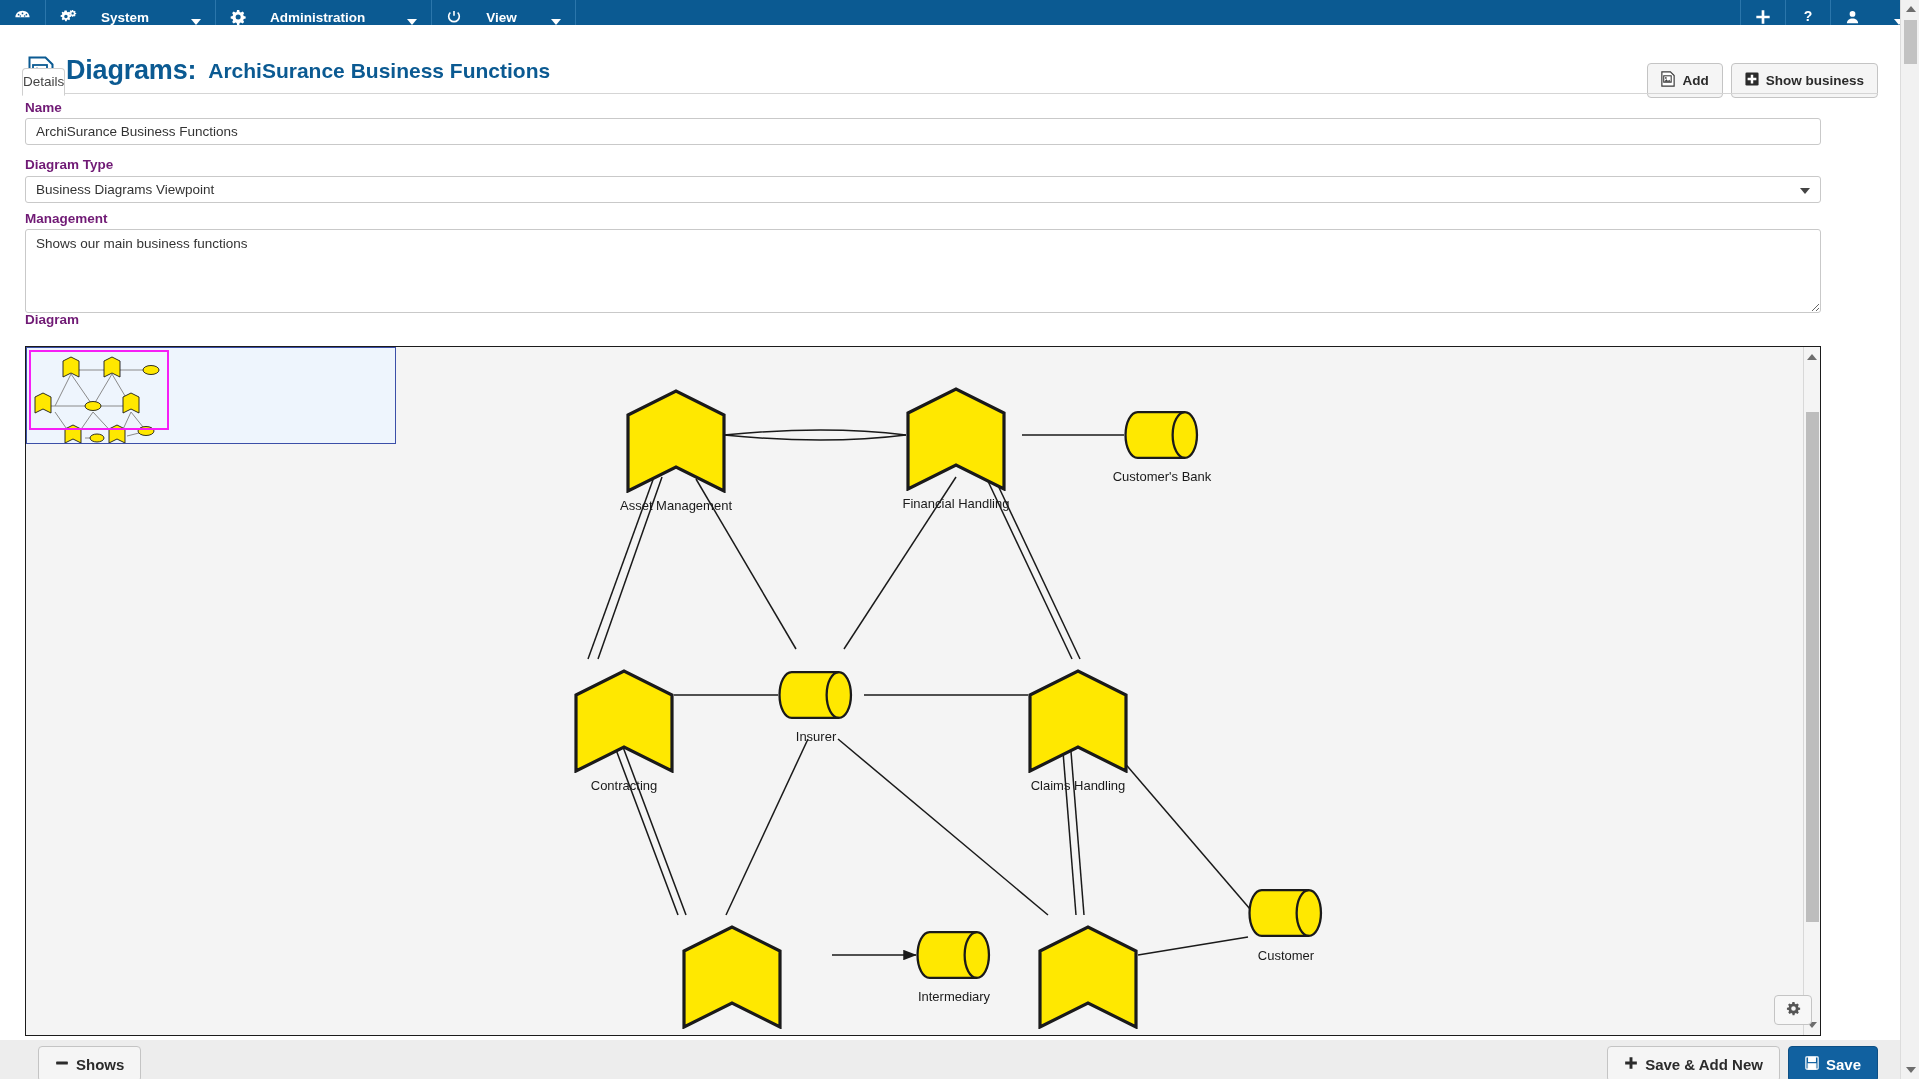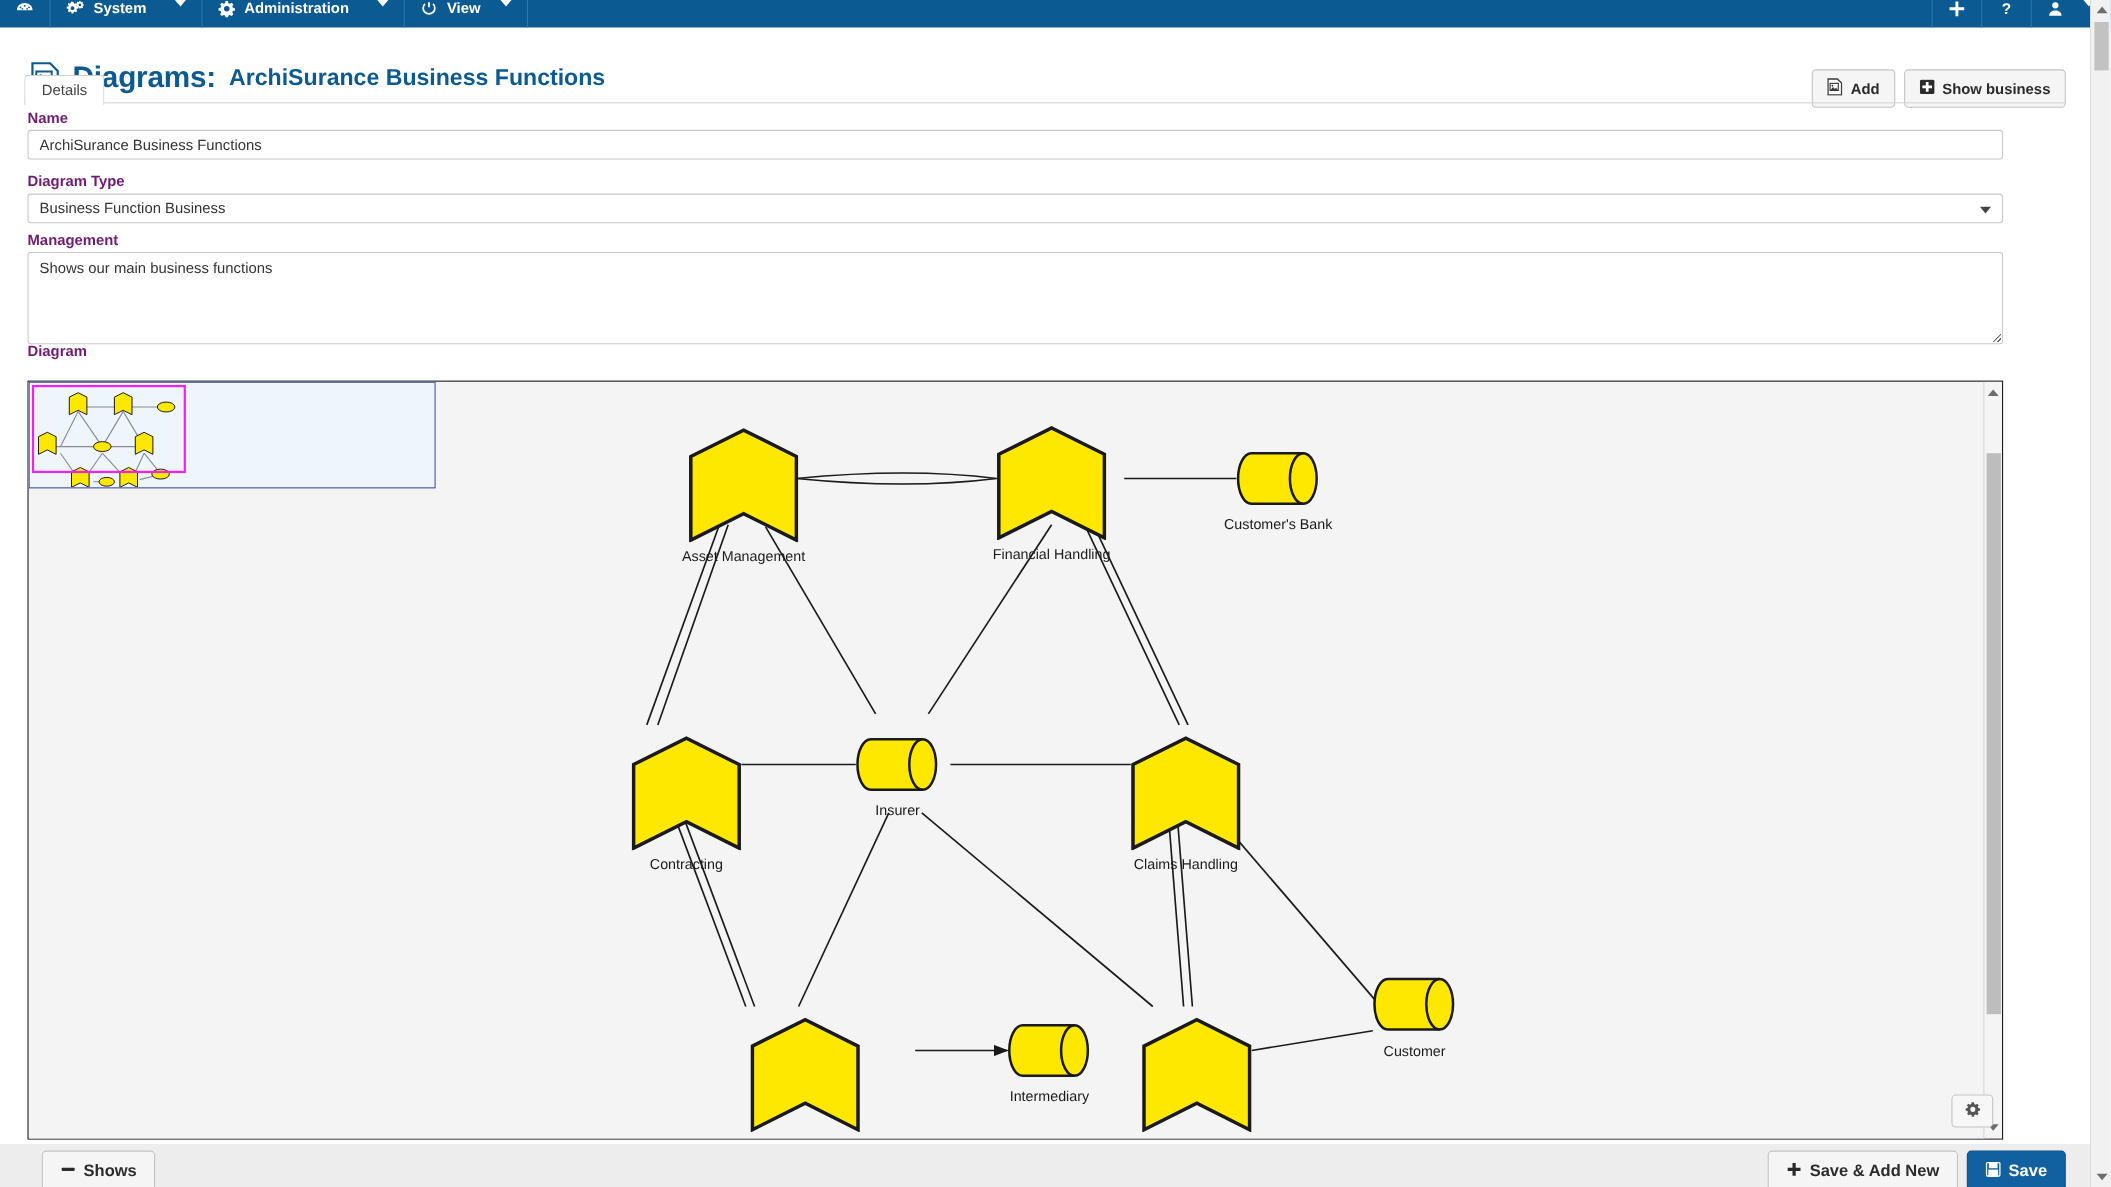"System" .nav-cell { align-items: flex-start -> flex-end; gap: 8px -> 24px }
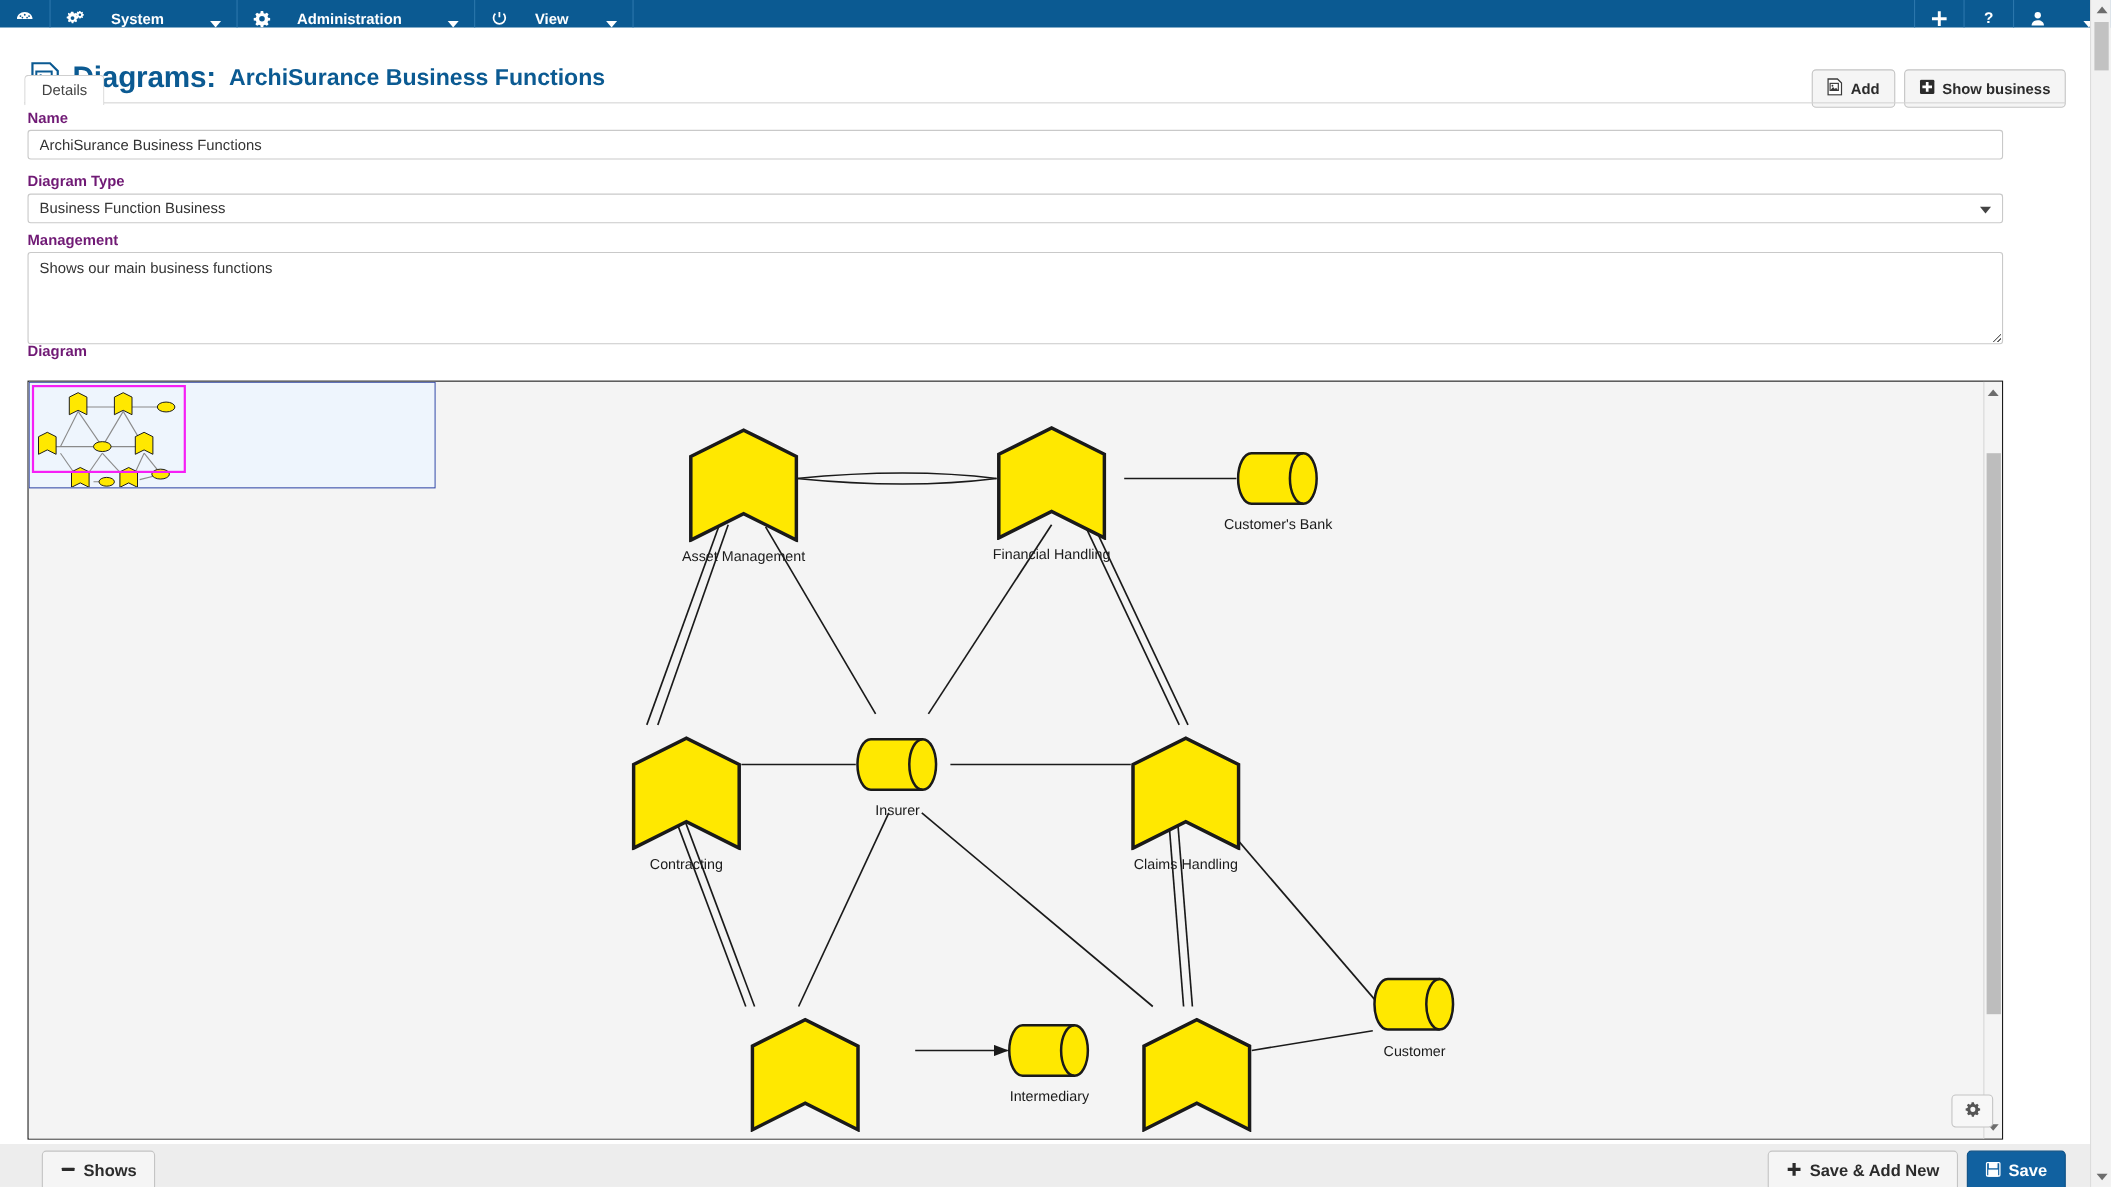"Details" .tab { padding: 5px 15px 6px -> 5px 0 6px }
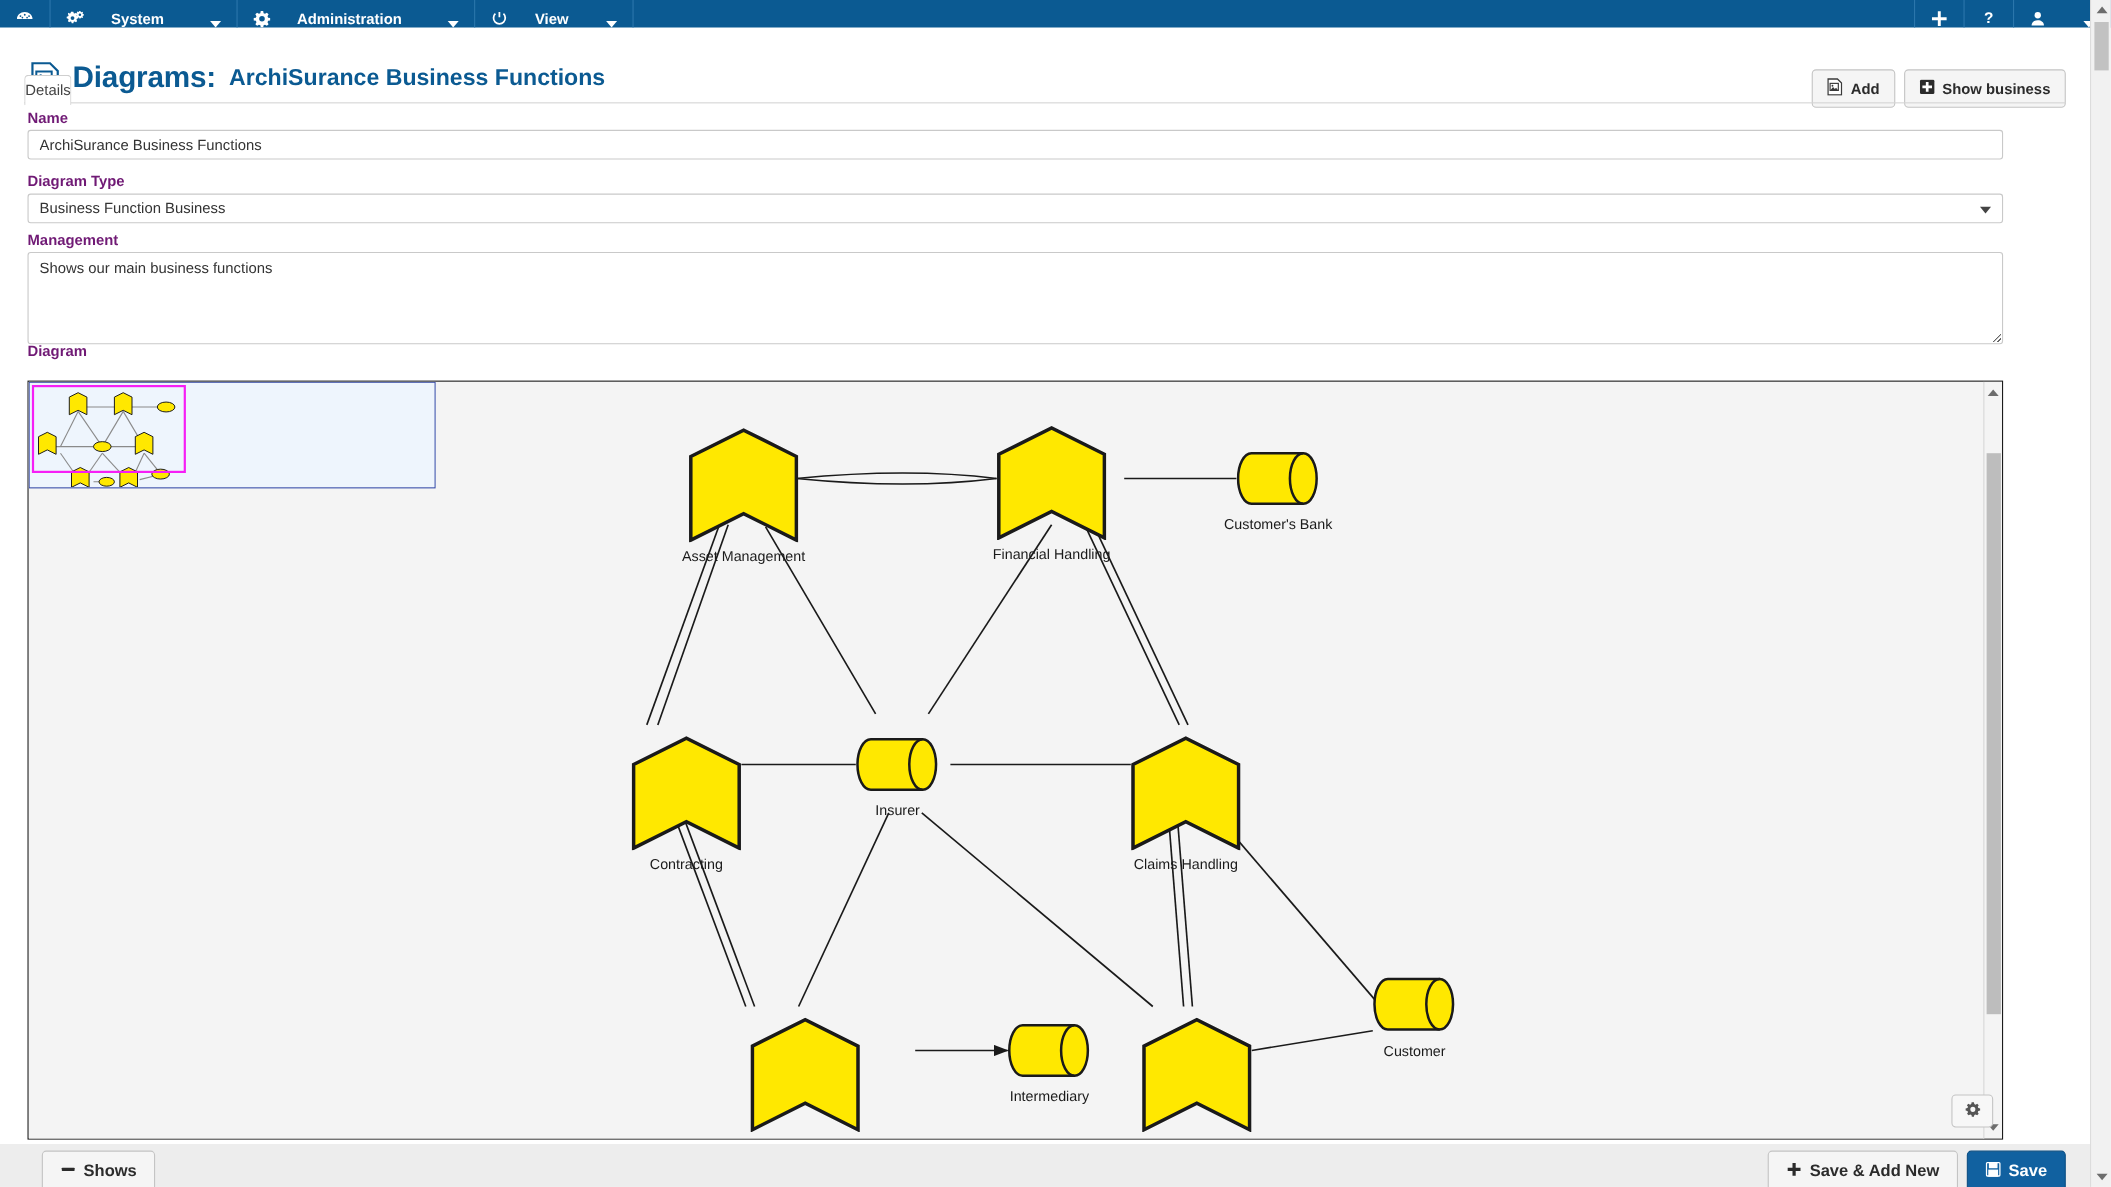"Business Function Business" span { text: Function Business -> Diagrams Viewpoint }
